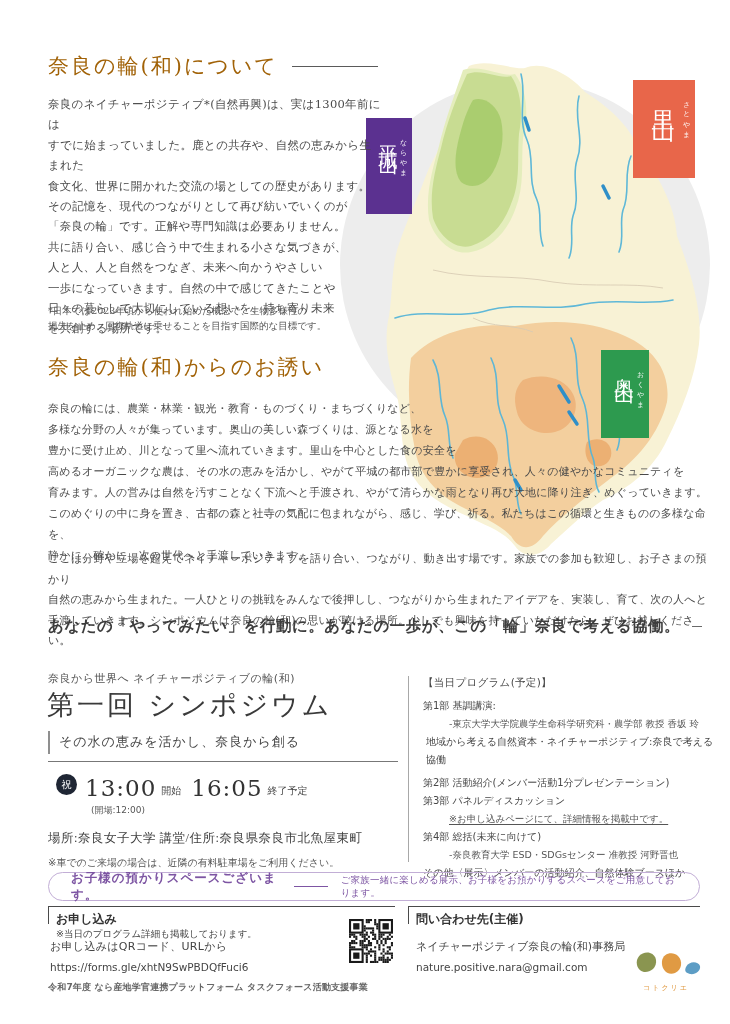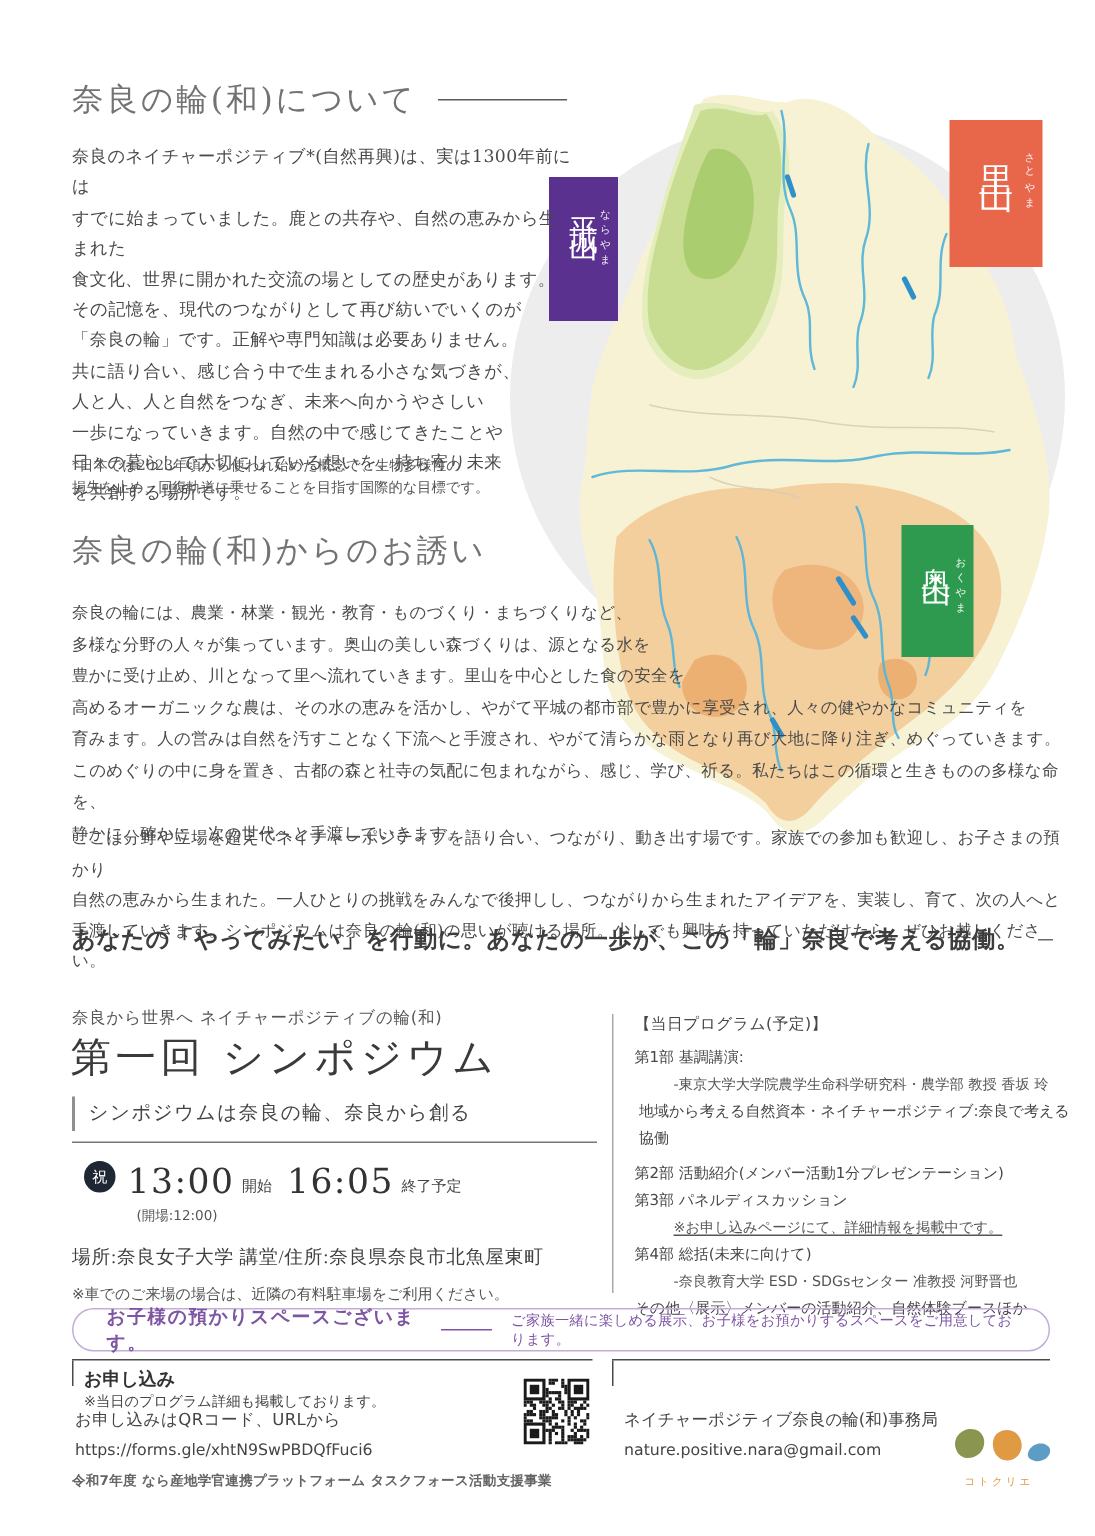"奈良の輪(和)について" .h1 { color: #737373 -> #a16207 }
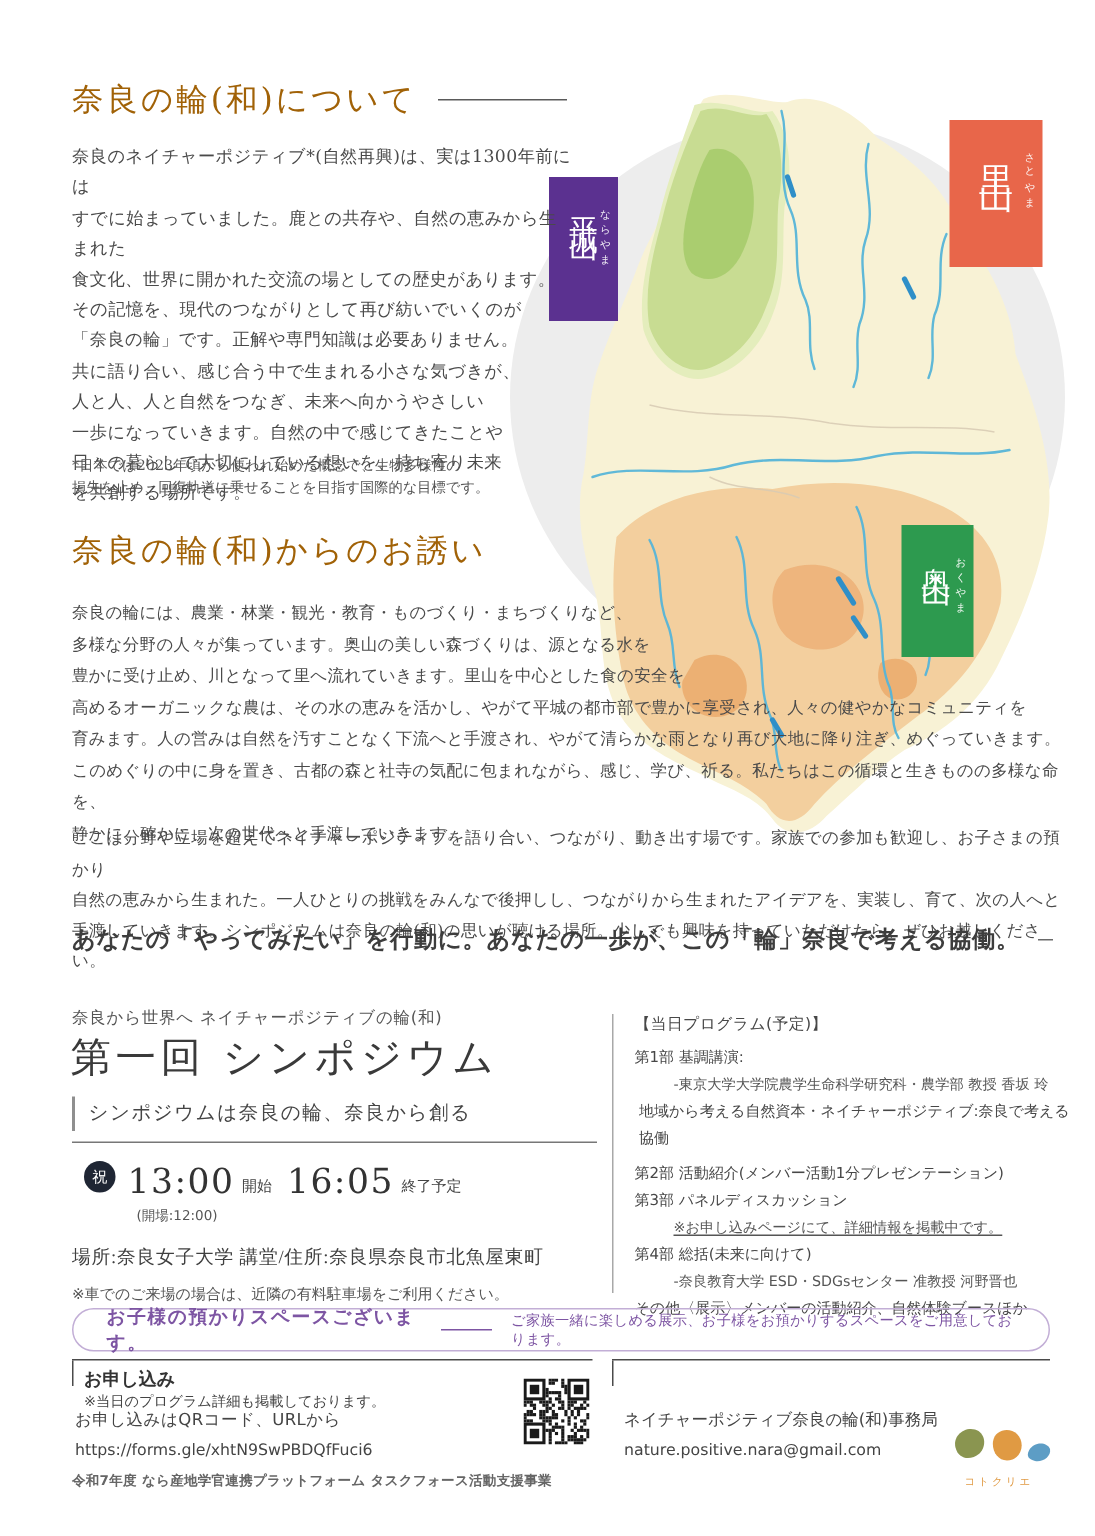"シンポジウムは奈良の輪、奈良から創る" div.ev-tag { text: シンポジウムは奈良の輪 -> その水の恵みを活かし }
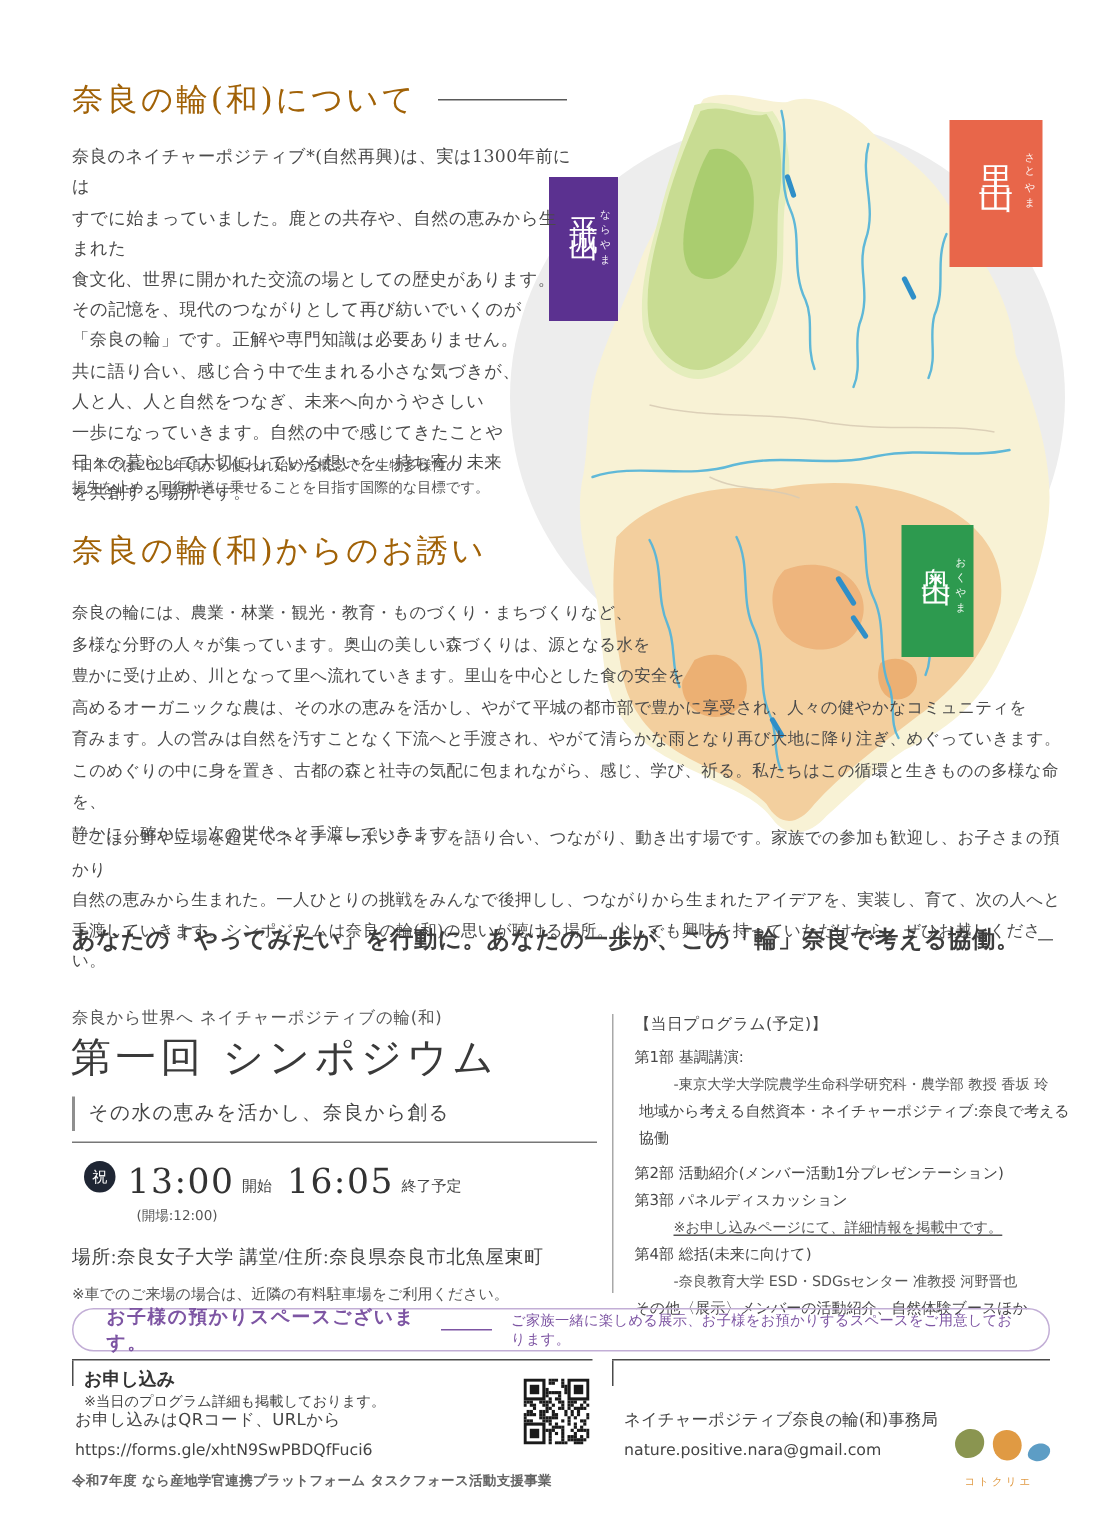"問い合わせ先(主催)" div.box-head { html: none -> <div> <span>問い合わせ先(主催)</span> </div> }
